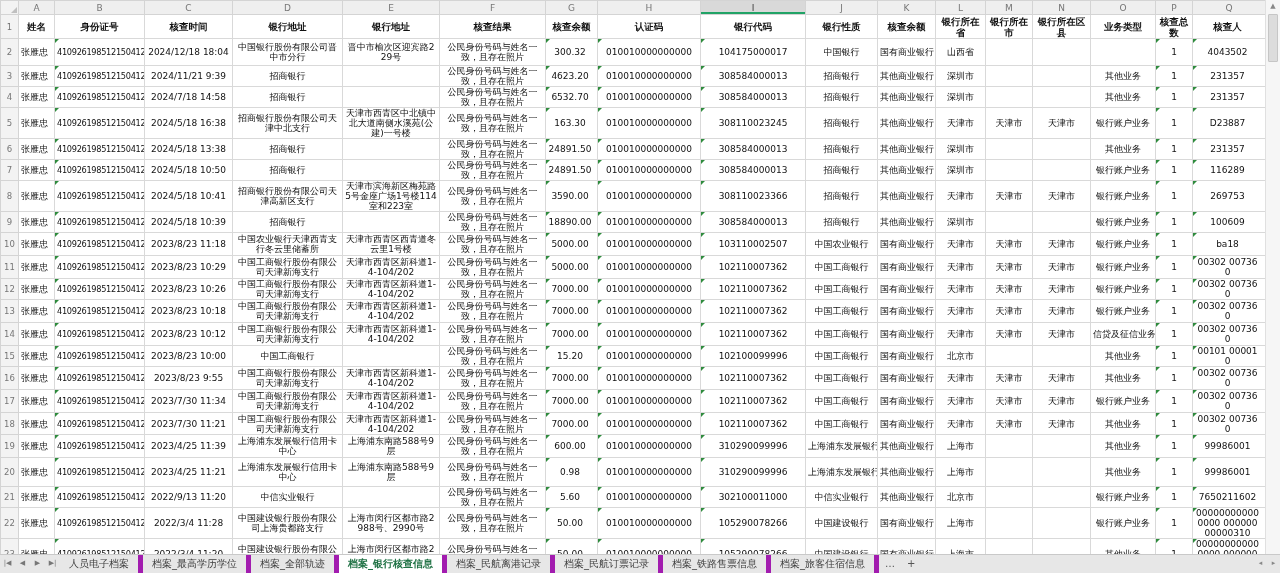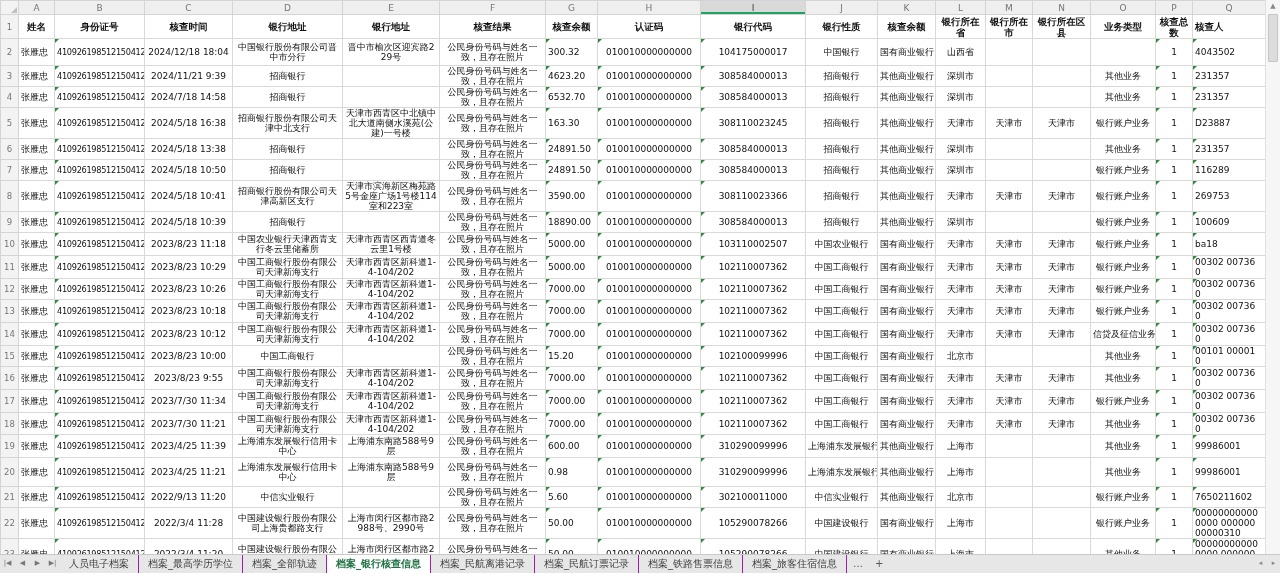"核查人" .a-right { text-align: left -> center }
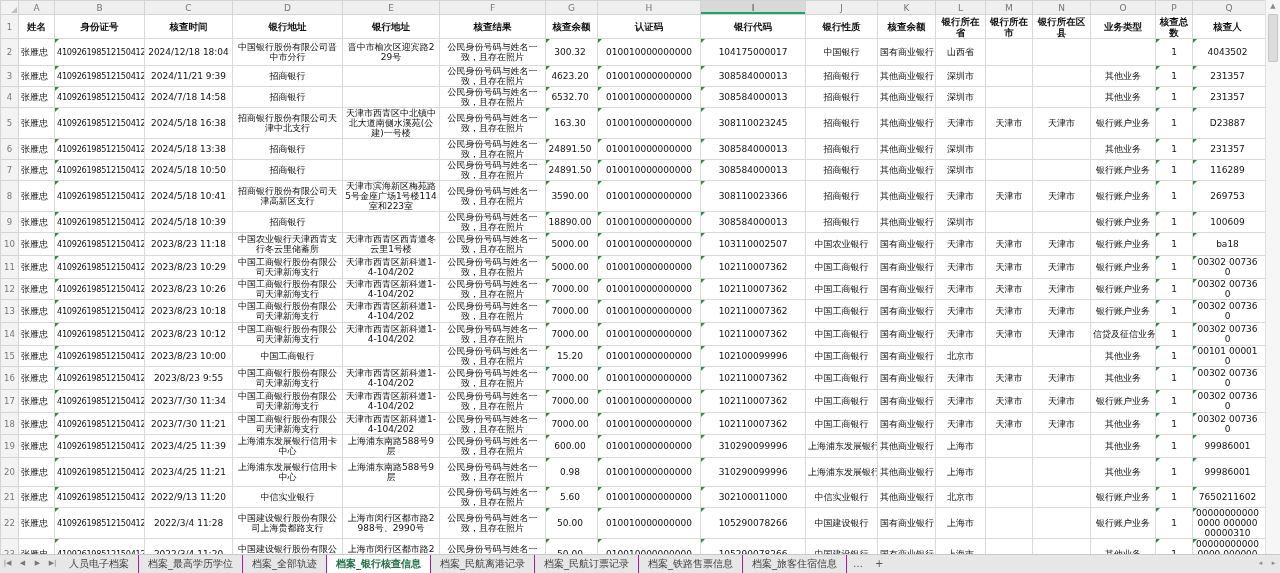"人员电子档案" .tab { border-right: 1px solid #a21caf -> 5px solid #a21caf }
